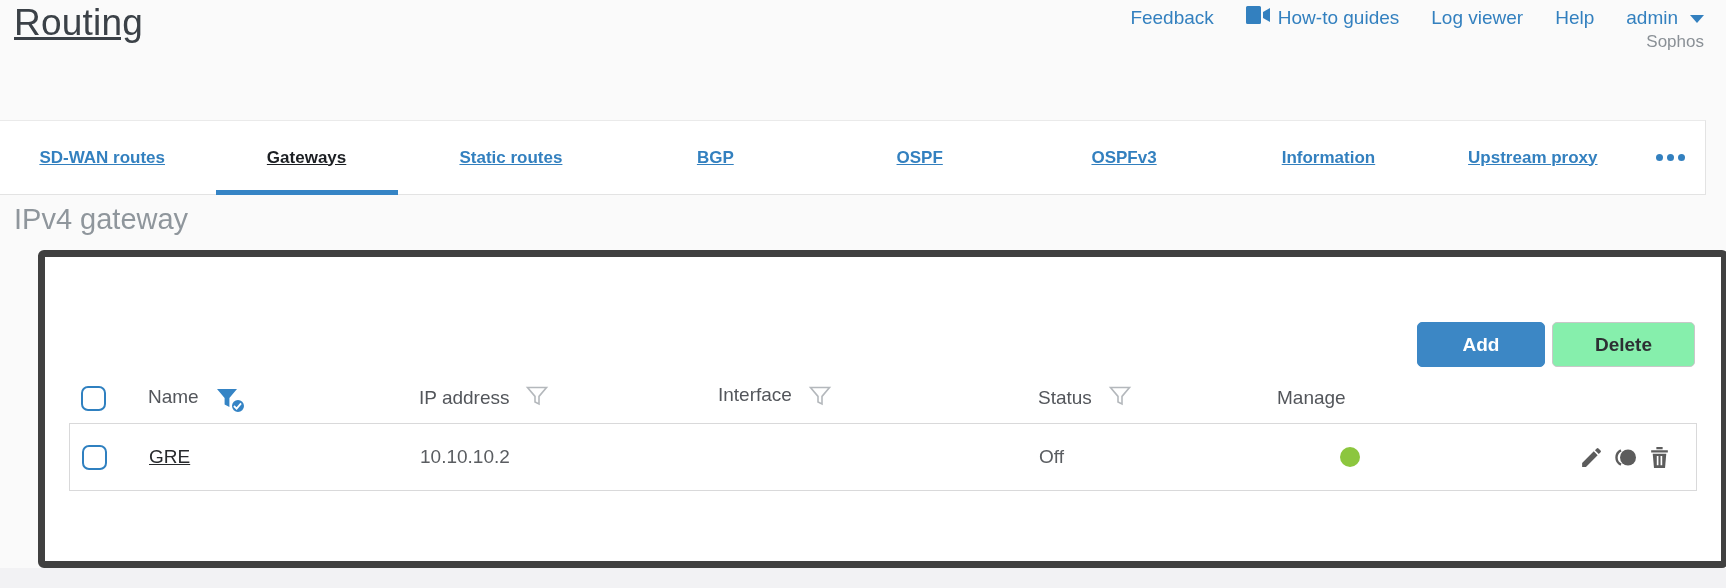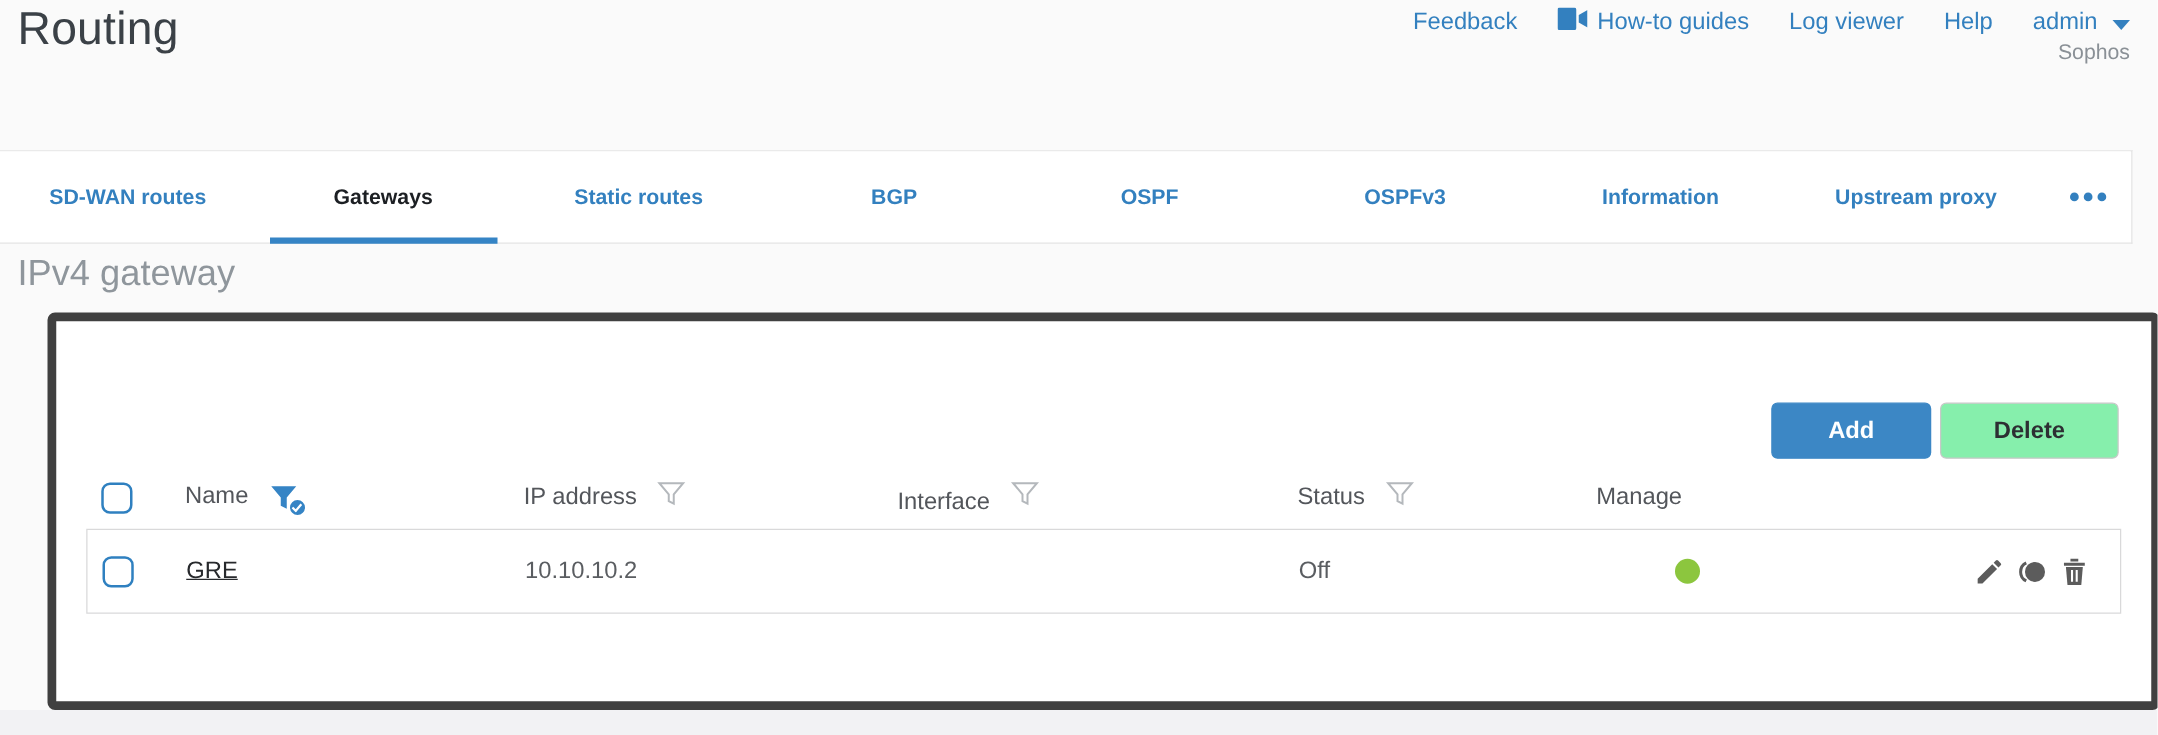"Routing" .page-title { text-decoration: none -> underline }
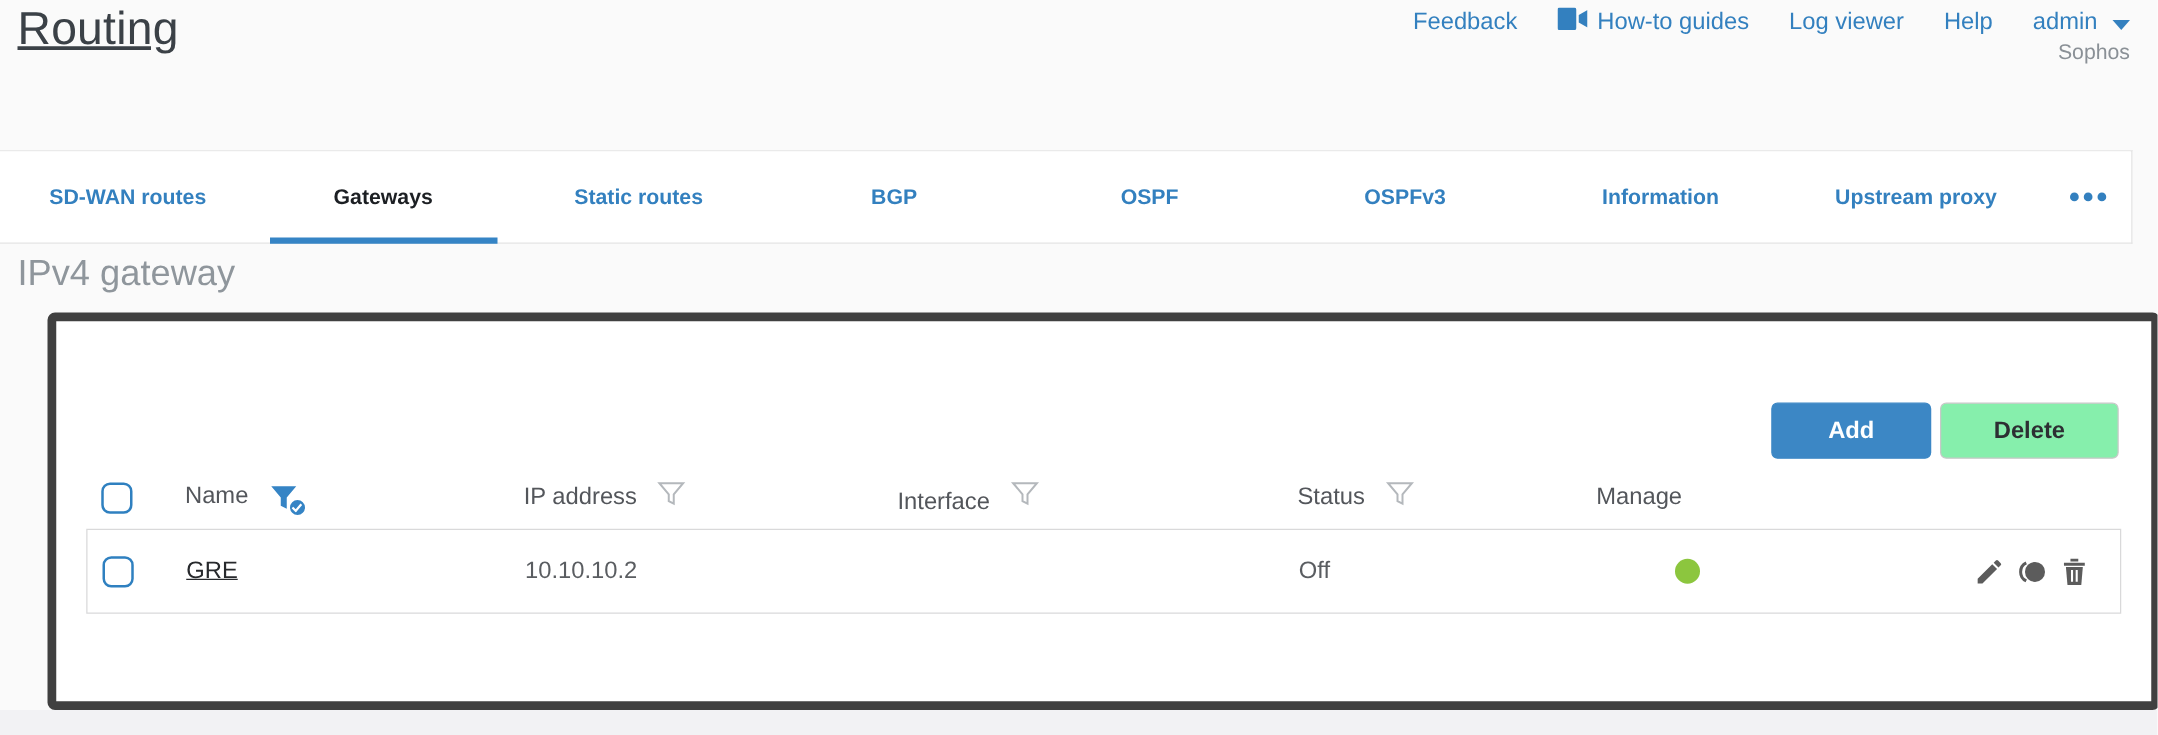"SD-WAN routes" .tab { text-decoration: none -> underline }
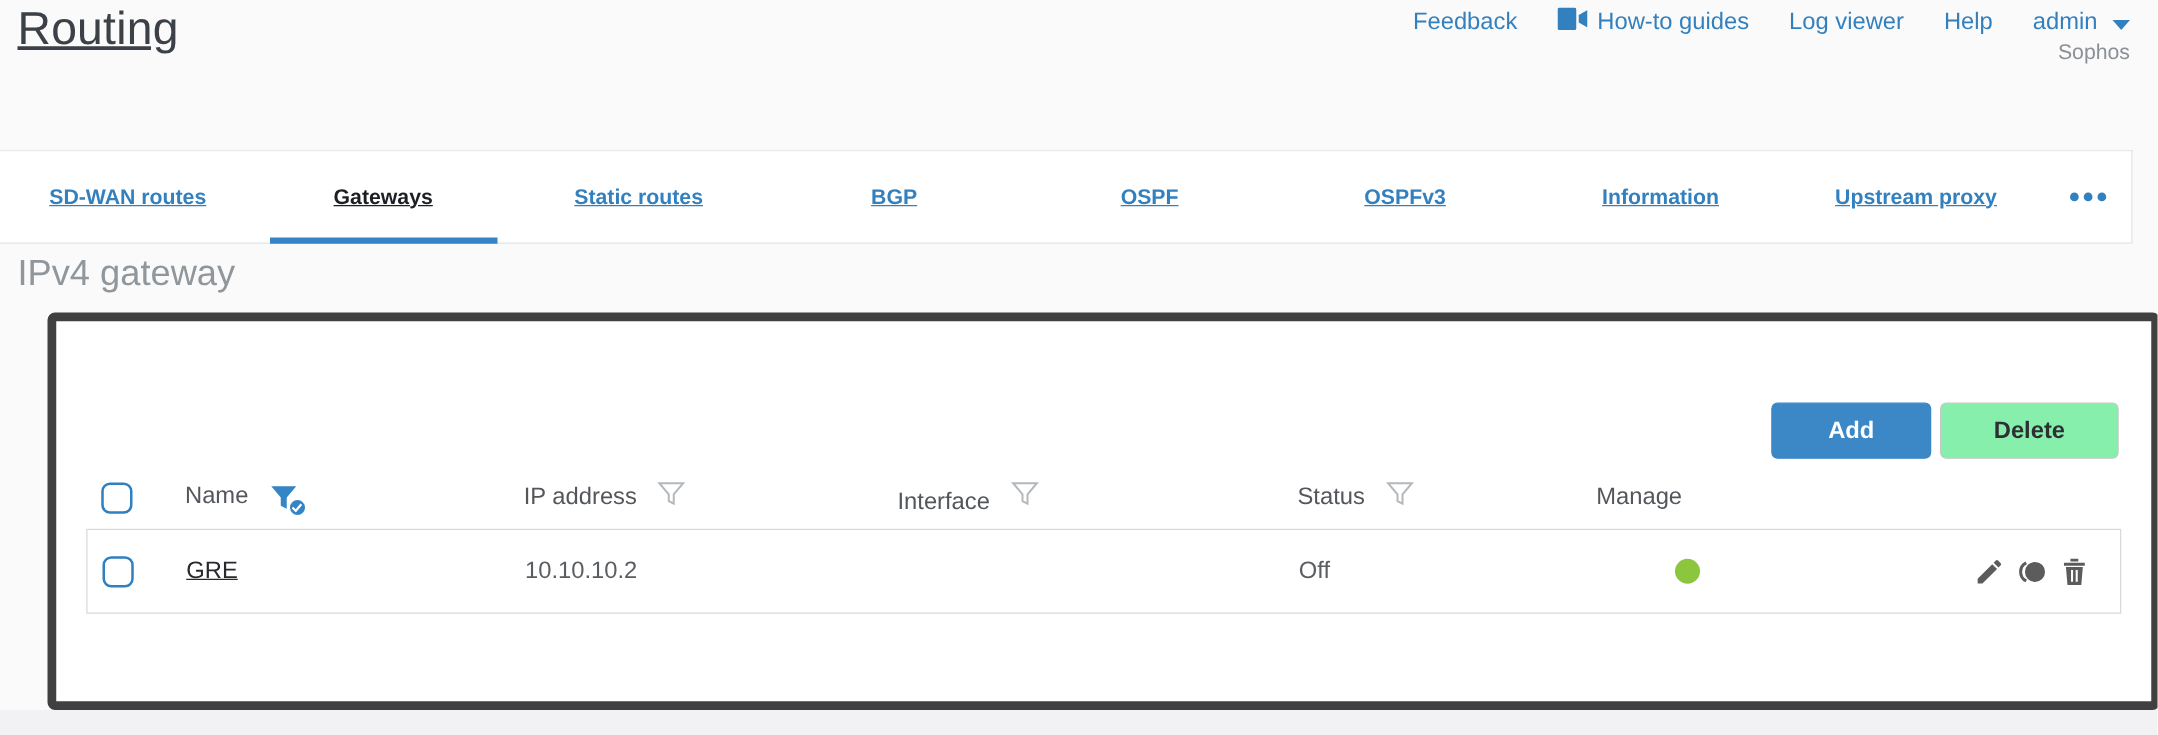"Interface" .c3 { align-items: flex-end -> flex-start }
